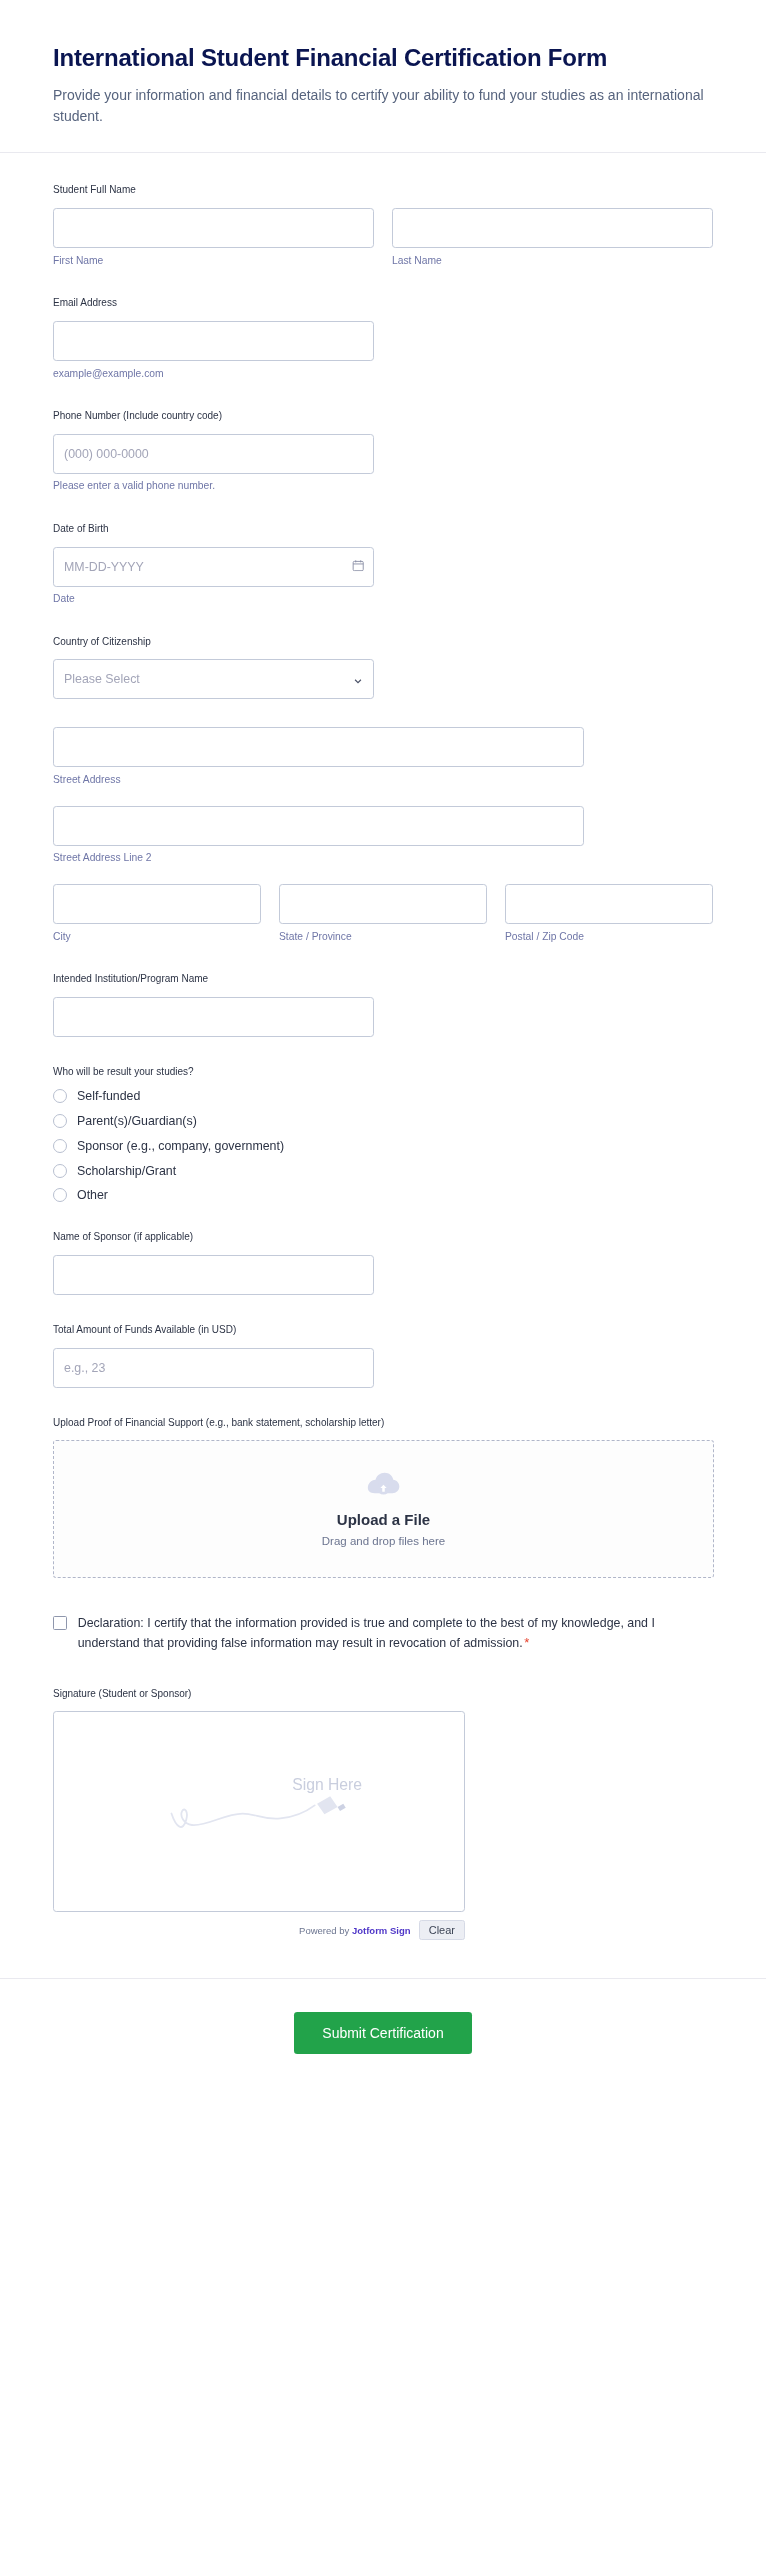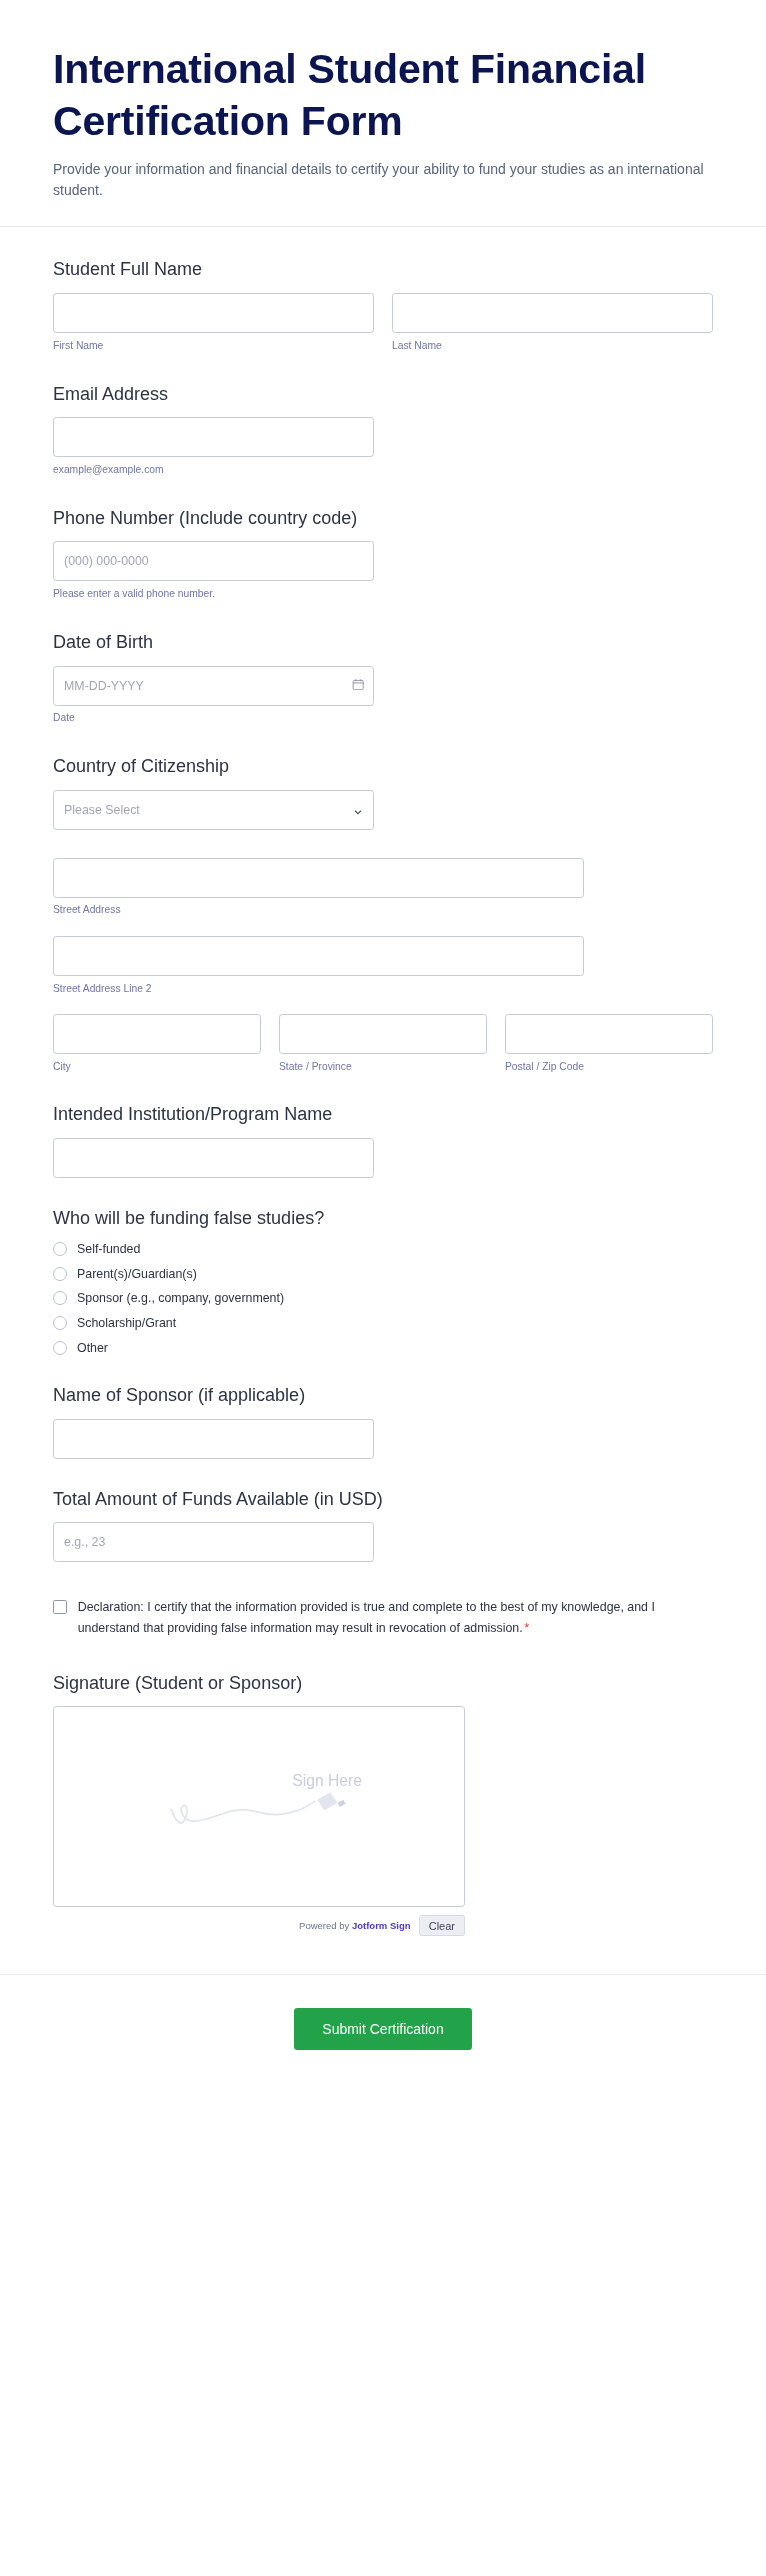"International Student Financial" .form-title { font-size: 41px -> 24px }
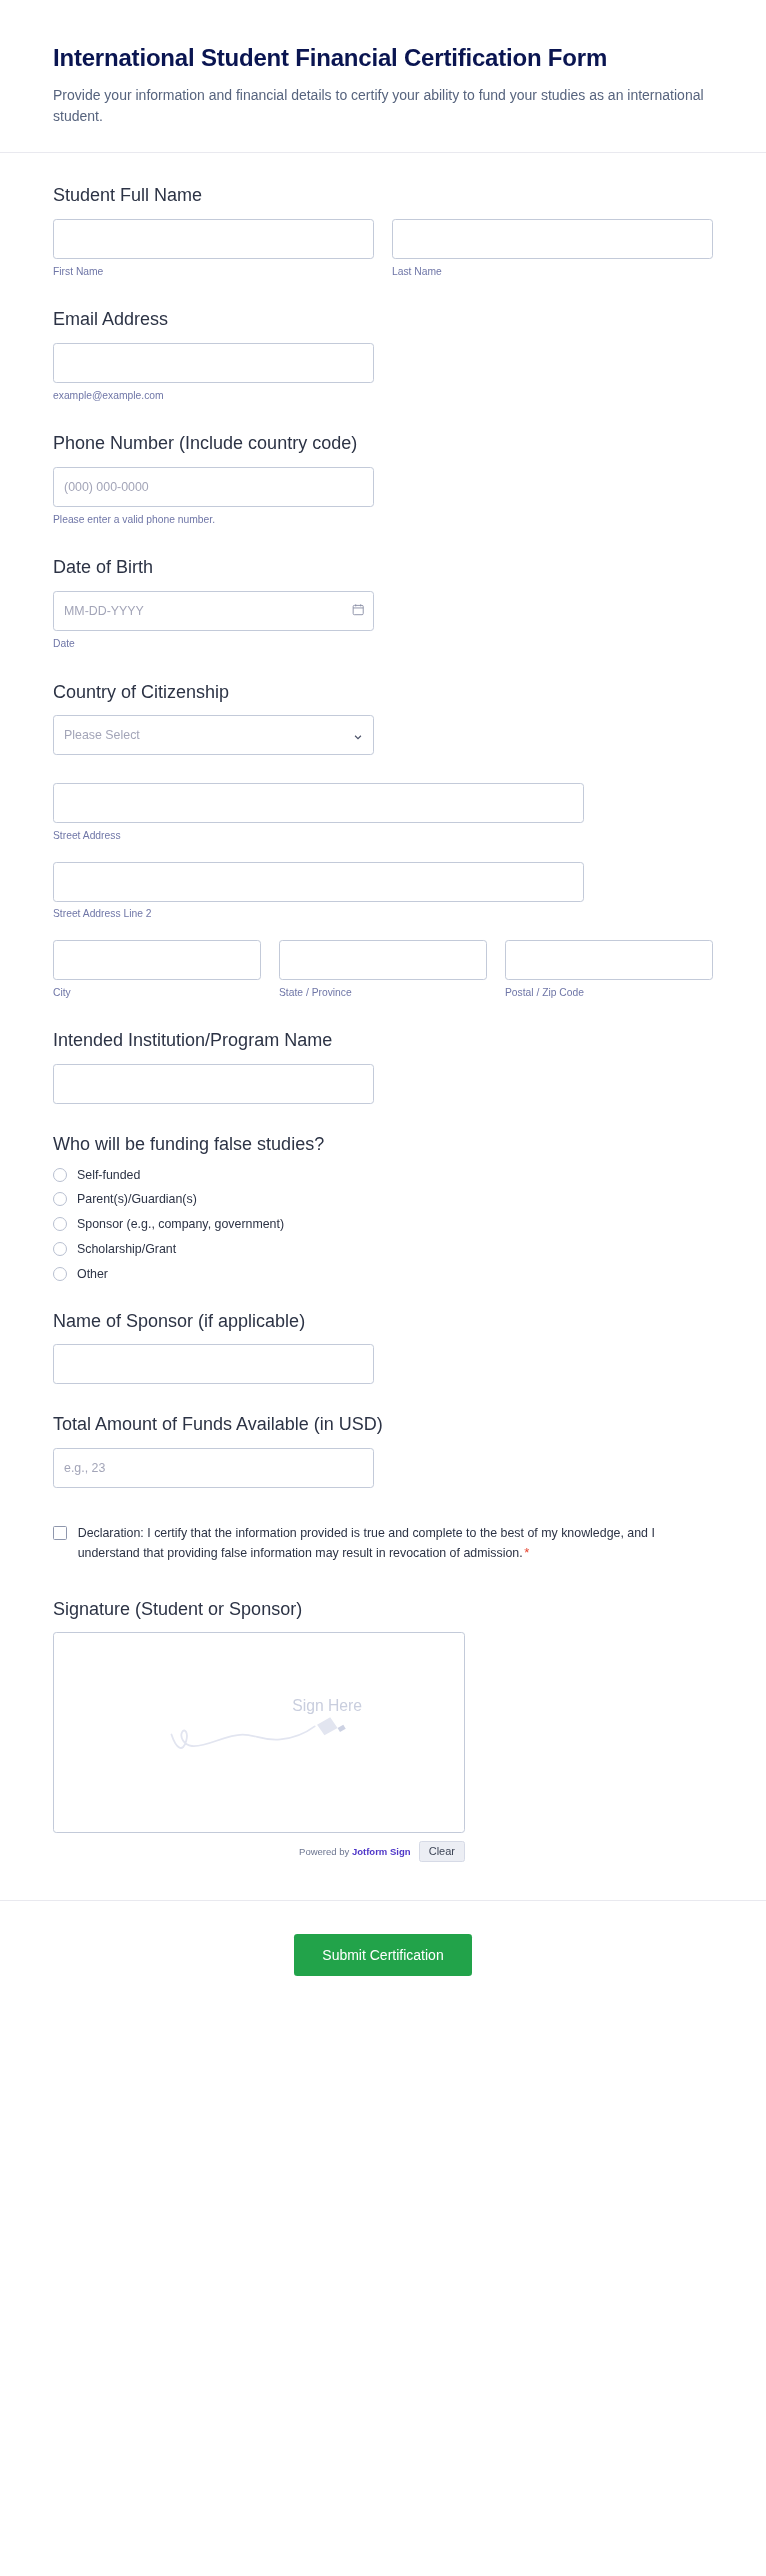"Student Full Name" .field-label { font-size: 18px -> 10px }
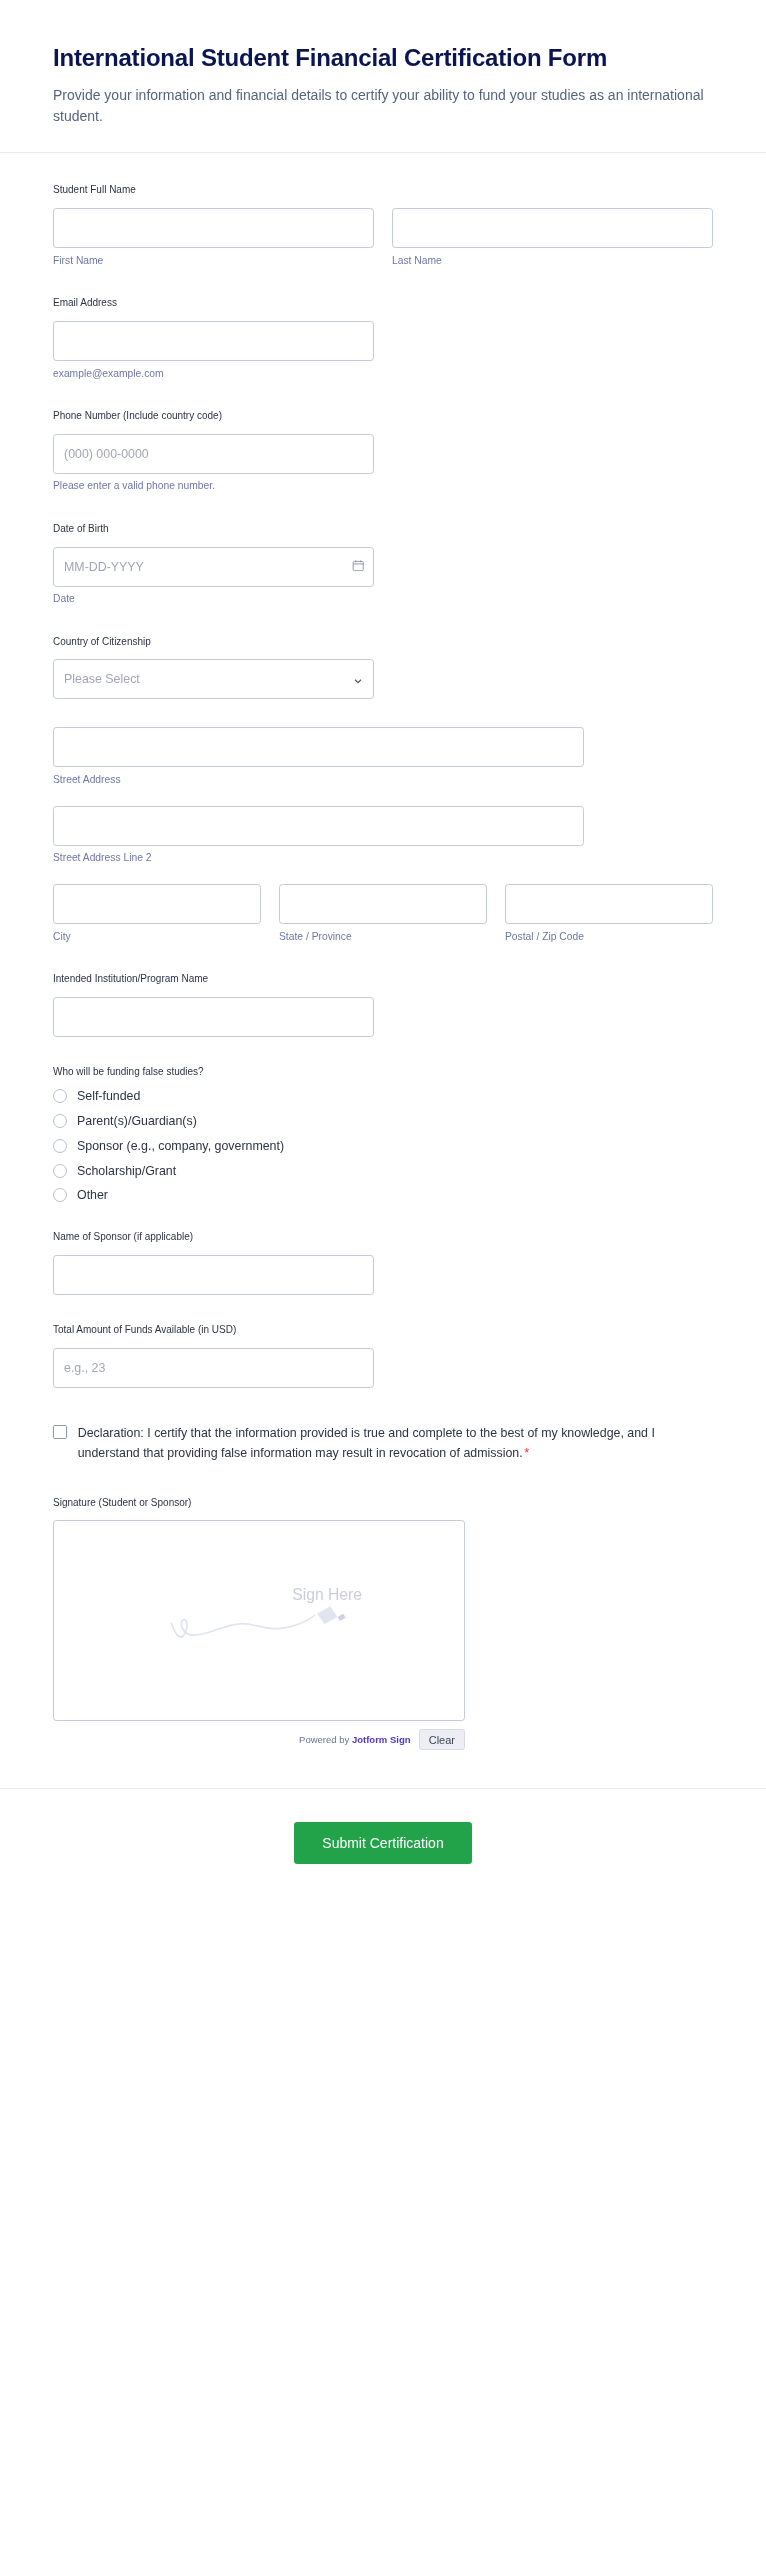"Who will be funding false" label.field-label { text: funding false -> result your }
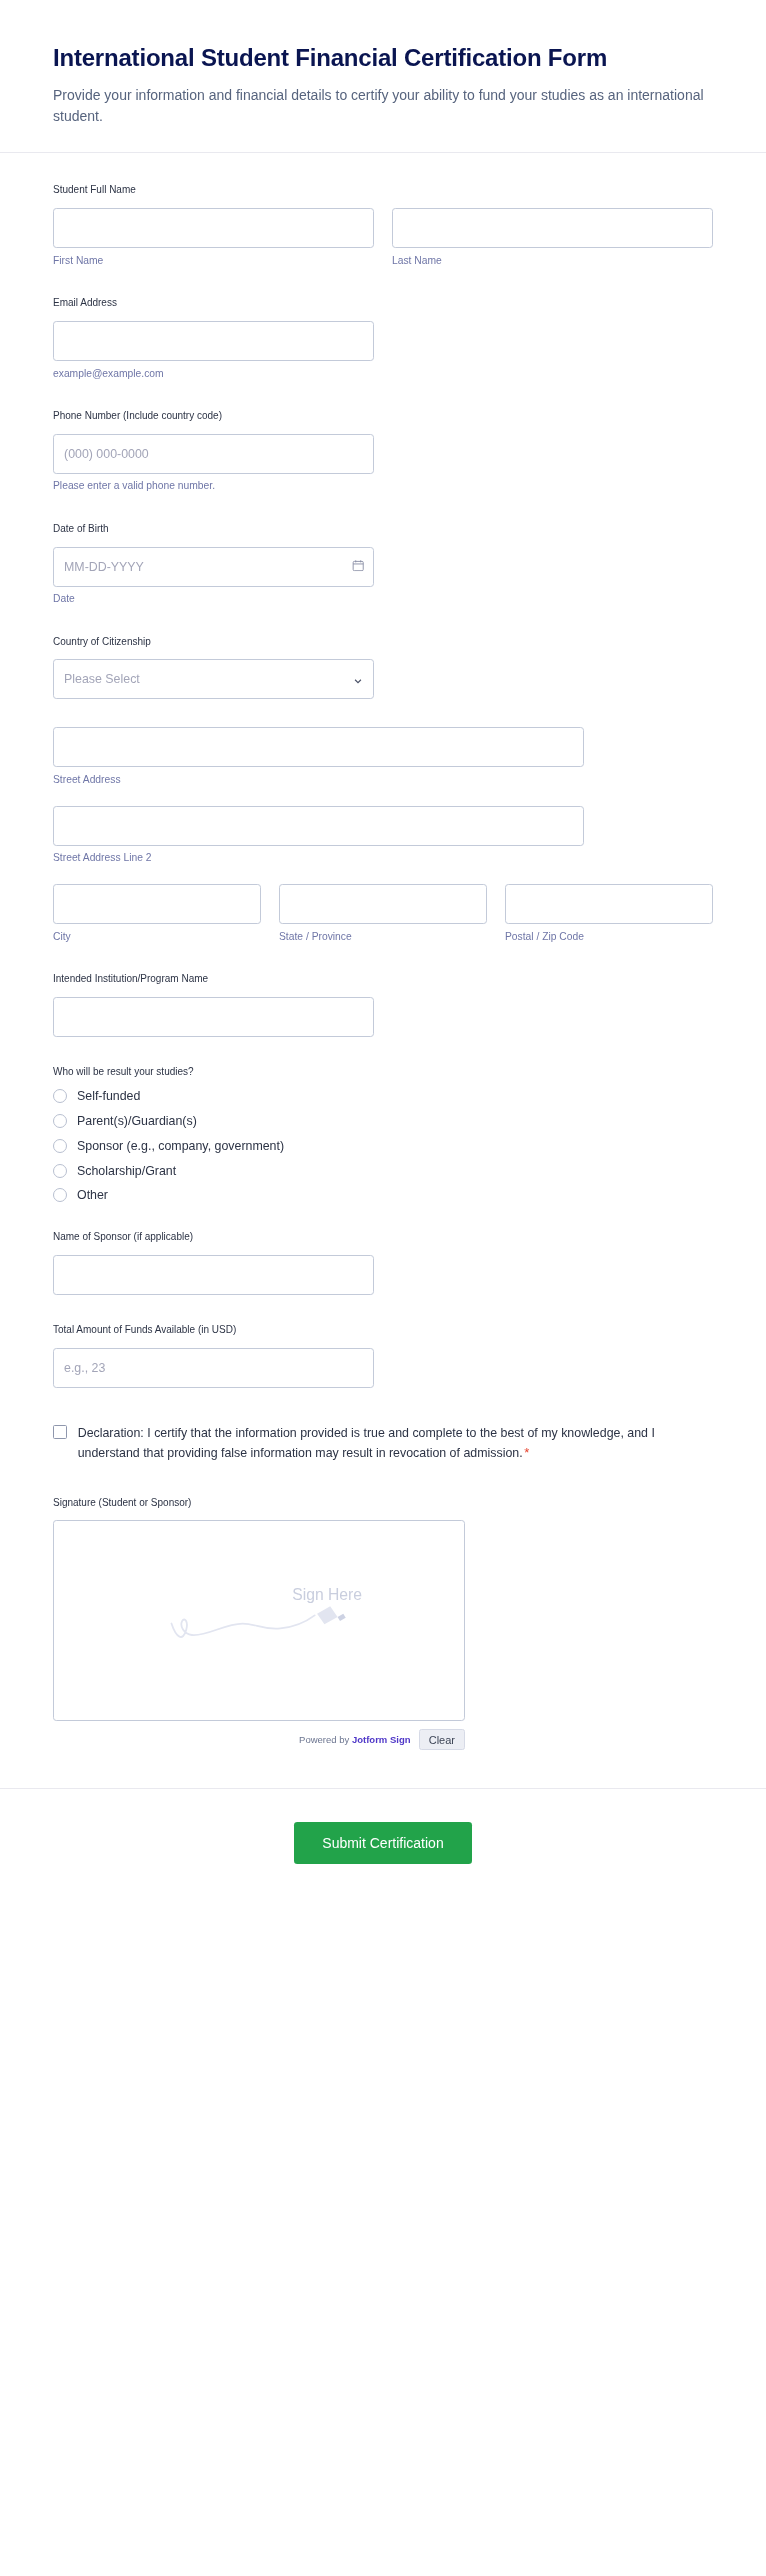"Upload Proof of Financial Support" div.field { html: none -> <div> <label>Upload Proof of Financial Support (e.g., bank statement, scholarship letter)</label> <div> <span> <svg> <path></path> <circle></circle> <path></path> </svg> </span> <div>Upload a File</div> <div>Drag and drop files here</div> </div> </div> }
